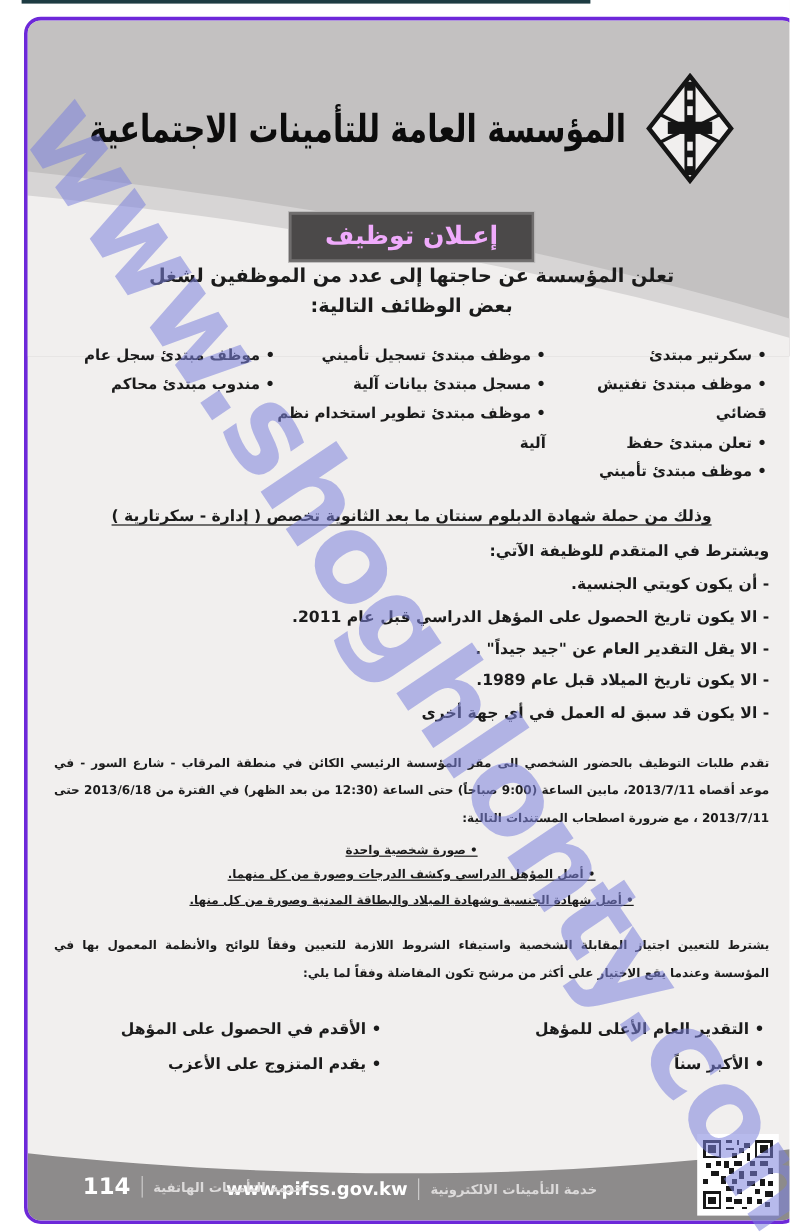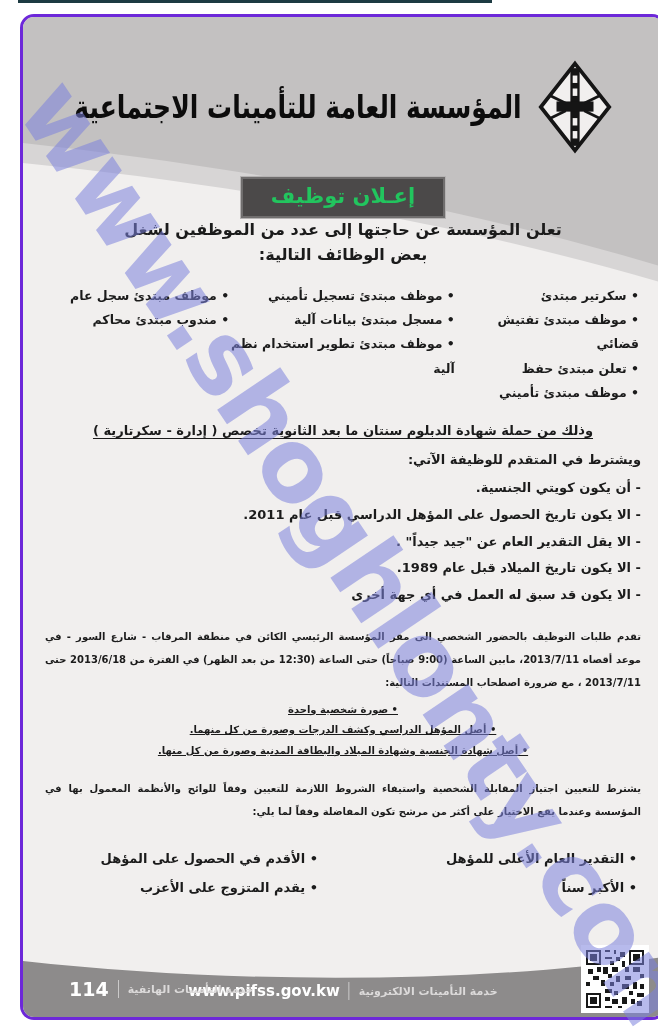"إعـلان توظيف" .badge { color: #22c55e -> #f0abfc }
